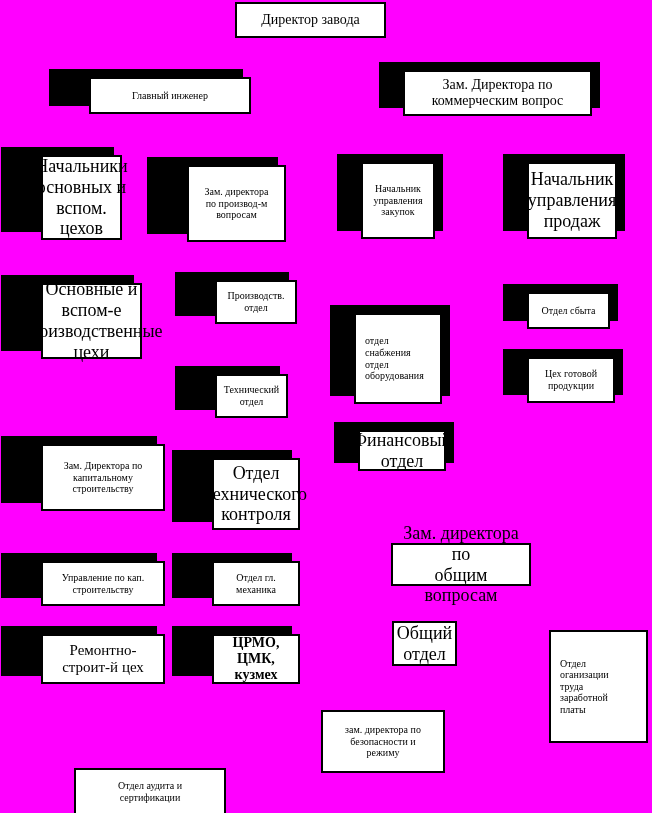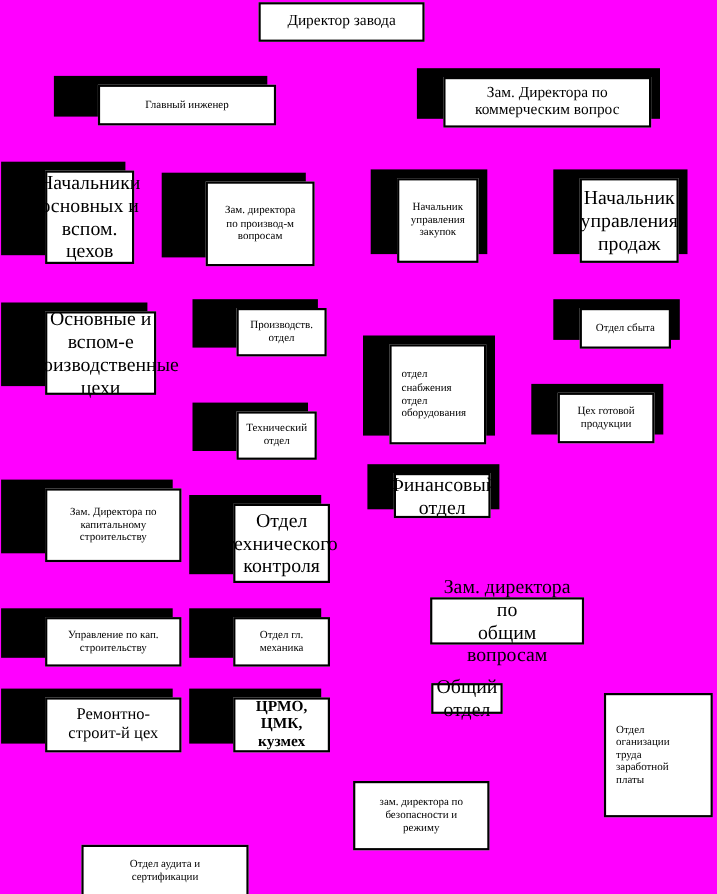"Отдел сбыта" div.node { top: 280px -> 292px }
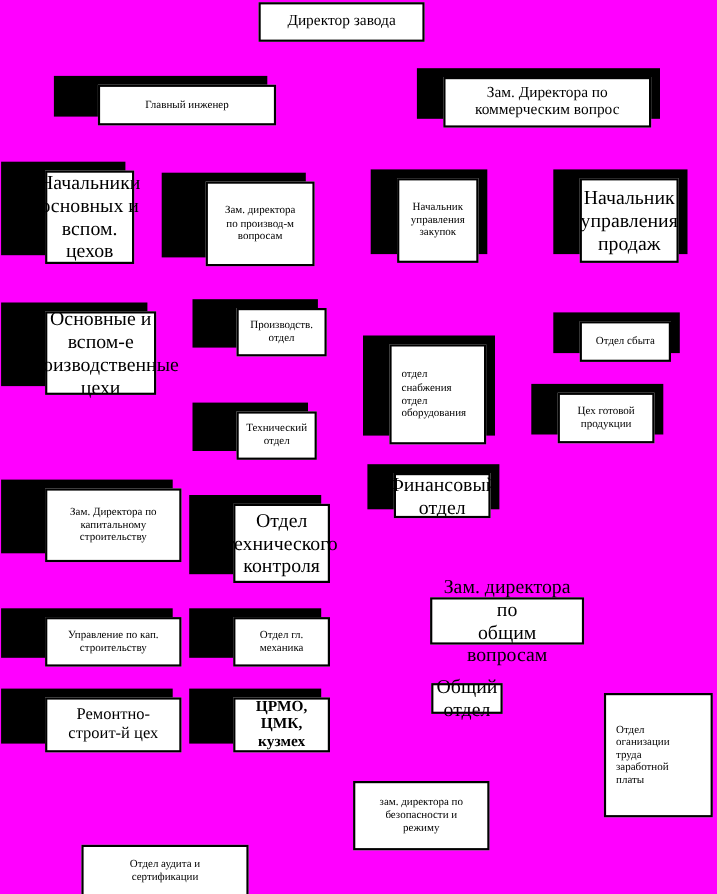"Цех готовой" div.node { left: 475px -> 495px }
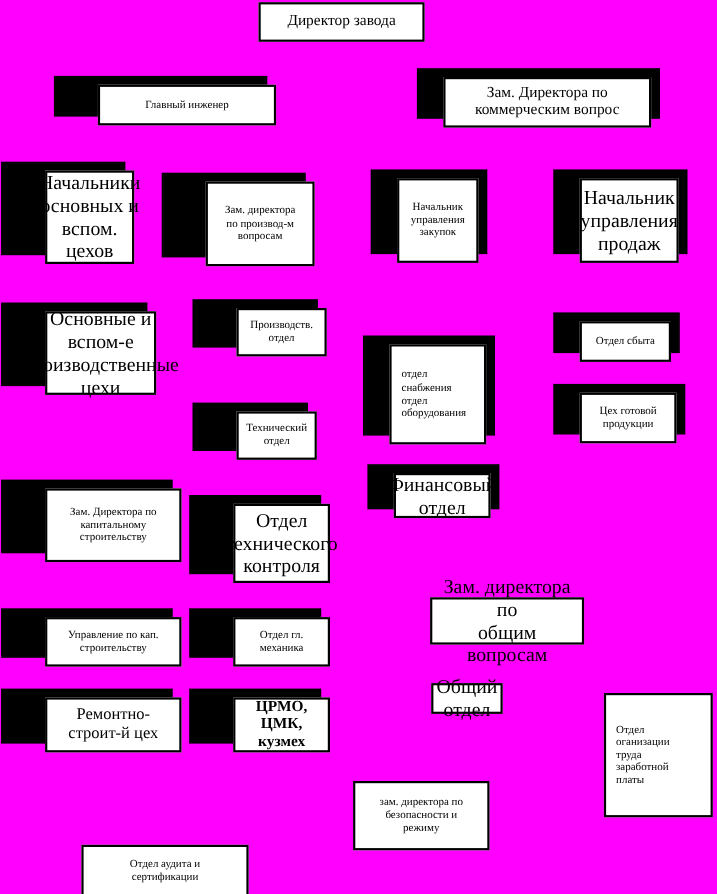"Общий" div.node { height: 28px -> 45px }
